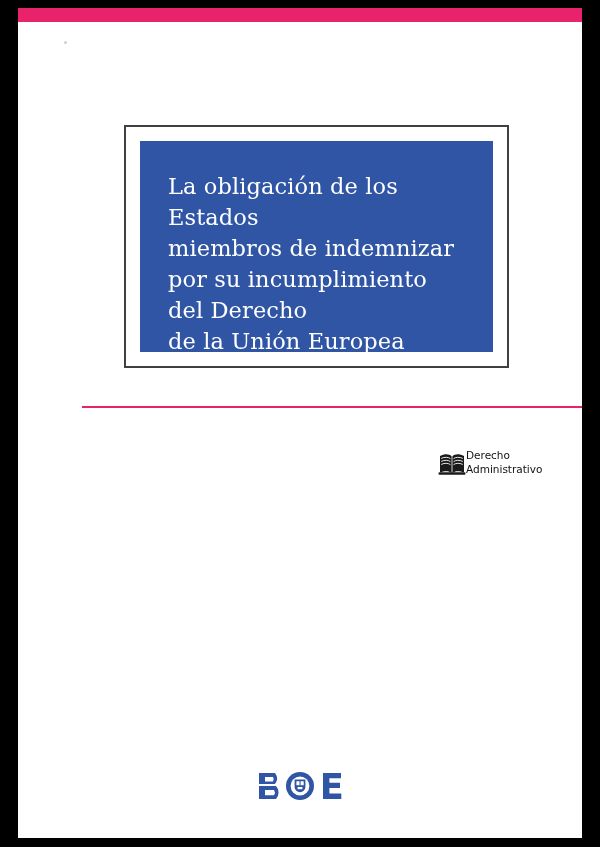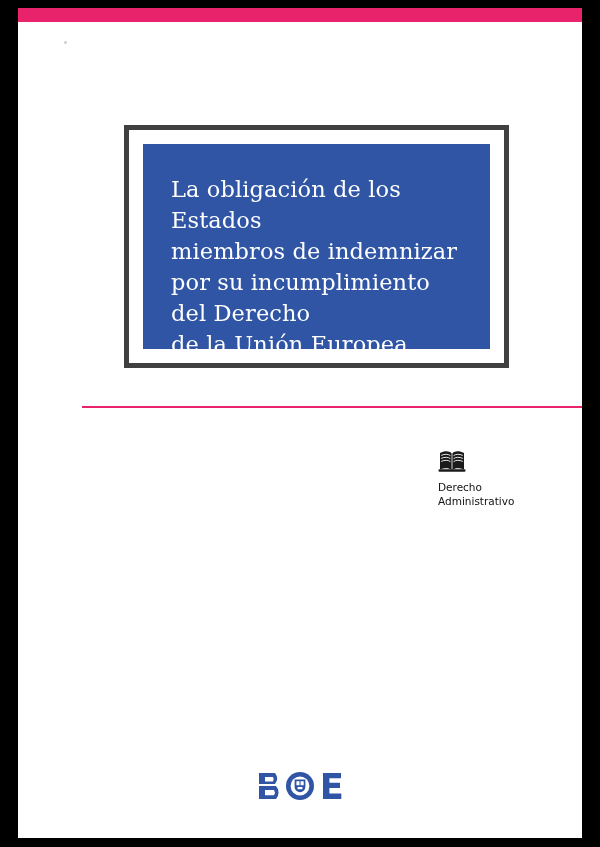"La obligación de los Estados" #title-plaque { border: 5px solid #404040 -> 2px solid #404040 }
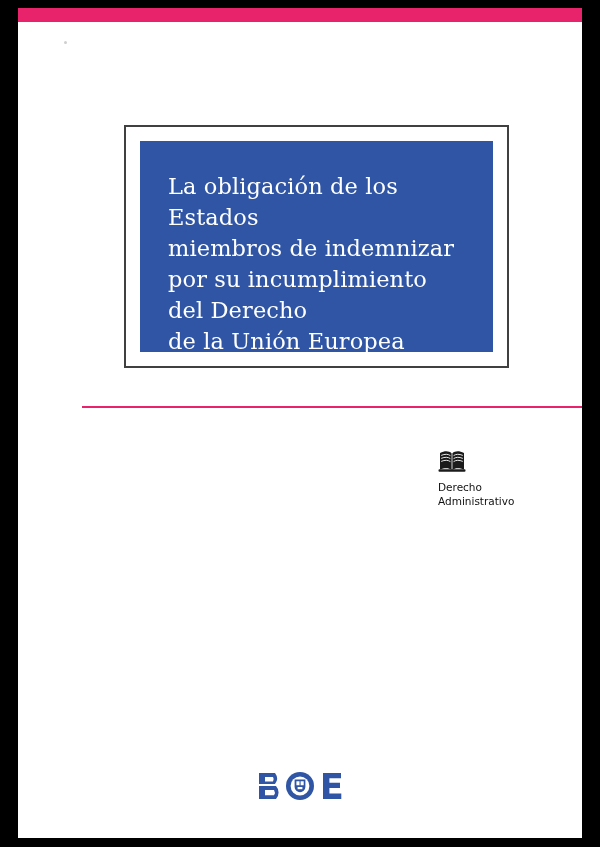"Derecho" #collection { align-items: flex-start -> flex-end; flex-direction: column -> none; gap: 7px -> none }
